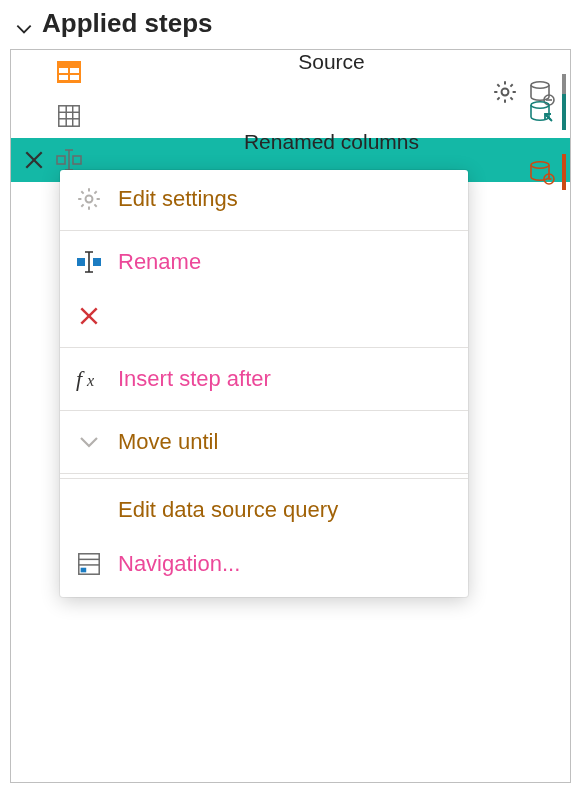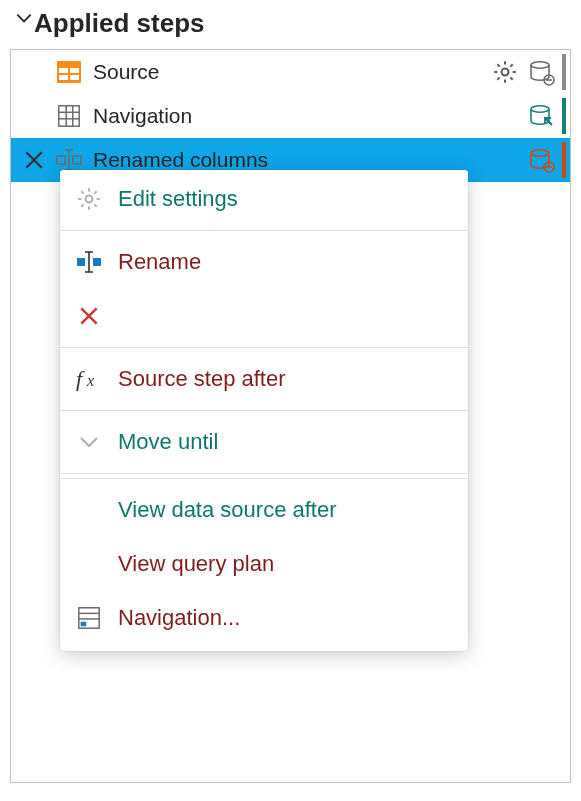"Applied steps" .section-header { align-items: flex-start -> flex-end; gap: none -> 8px }
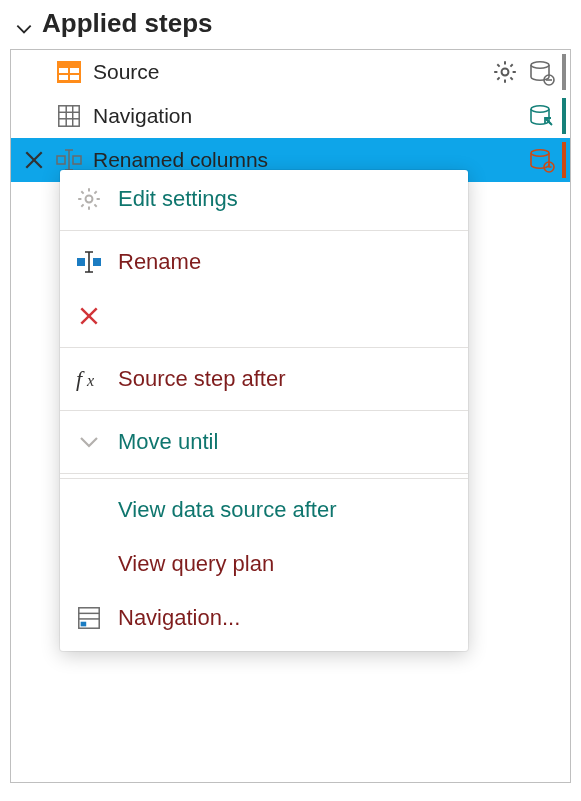"Source" .step-row { flex-direction: none -> column }
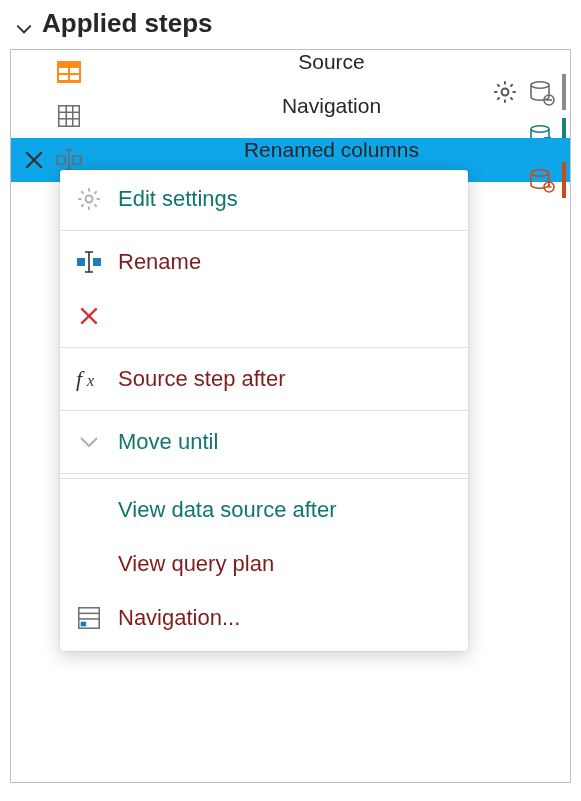"Navigation" span.step-label { html: <span>Navigation</span> -> none }
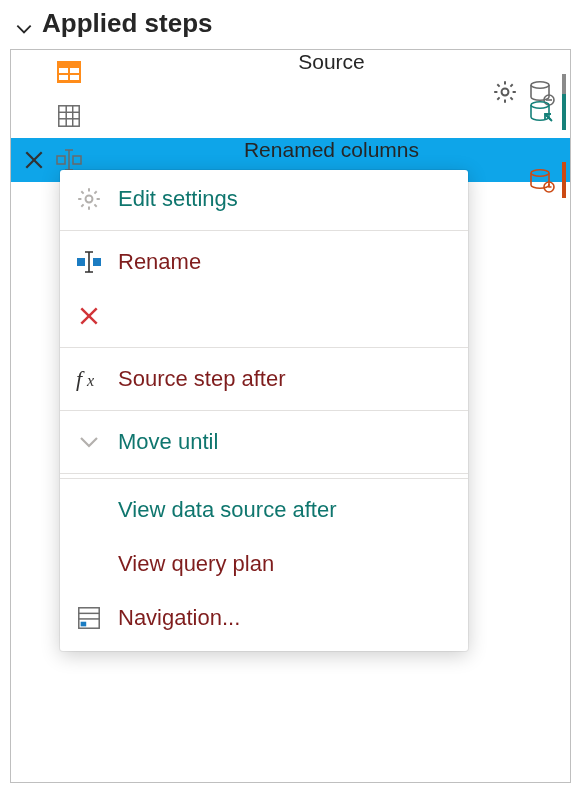"Renamed columns" .step-row.selected { background: #0ea5e9 -> #14b8a6; justify-content: none -> center }
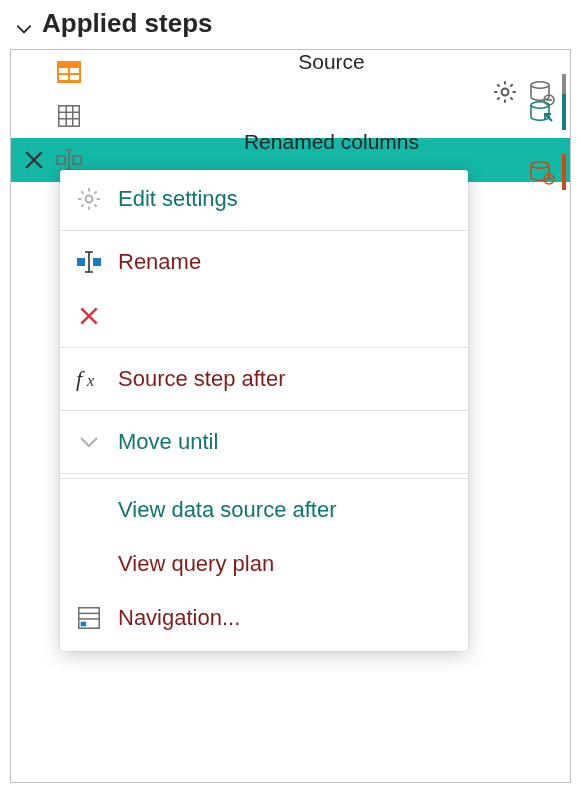"Edit settings" .menu-item.disabled { color: #0f766e -> #a16207 }
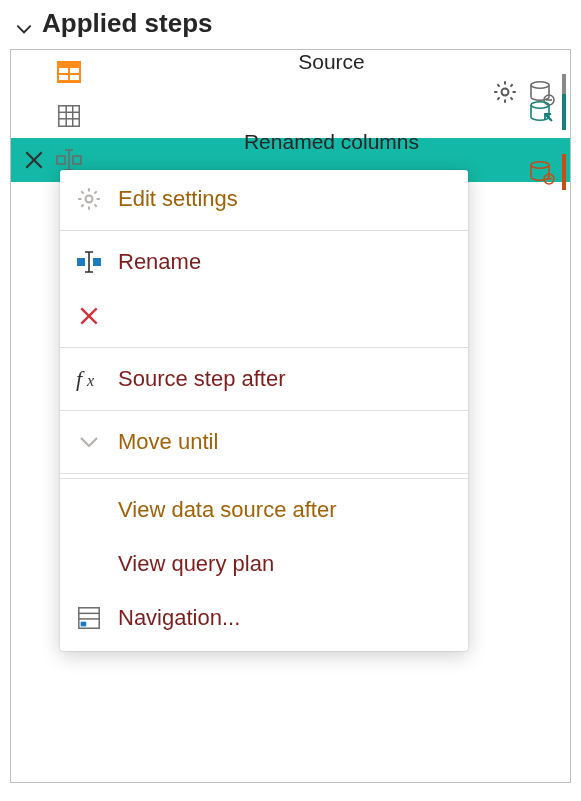"Rename" .menu-item { color: #7f1d1d -> #ec4899 }
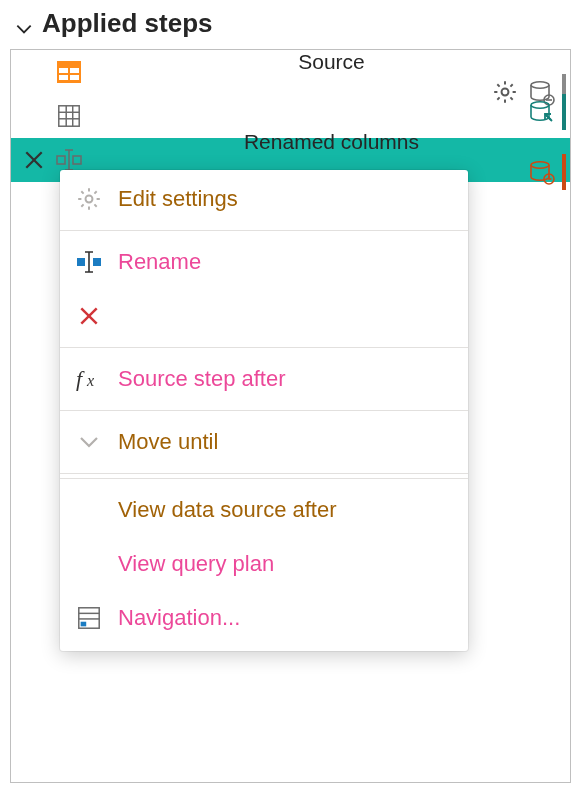"Source step after" span.mi-label { text: Source -> Insert }
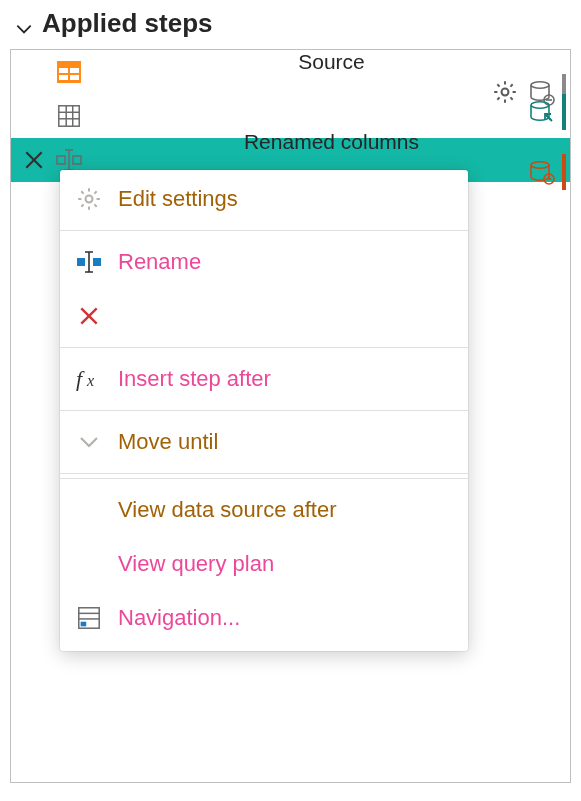"View data source after" span.mi-label { text: View data source after -> Edit data source query }
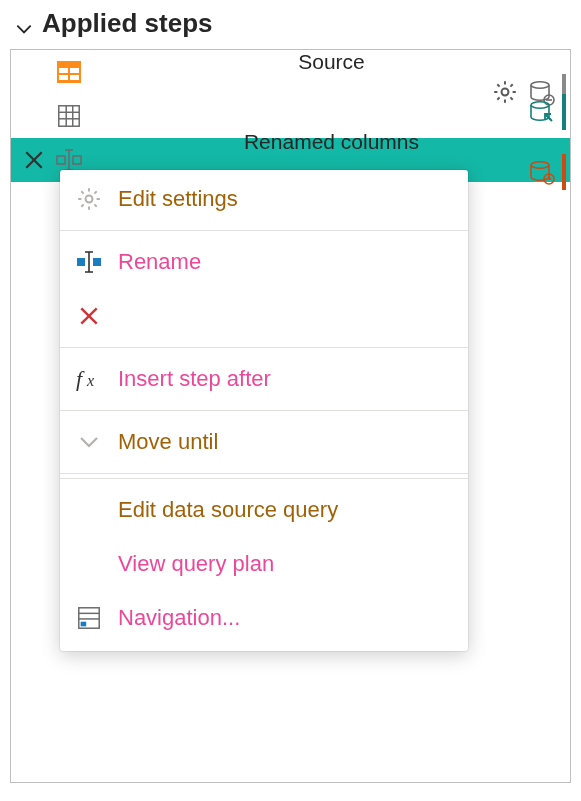"View query plan" div.menu-item { html: <div> <span></span> <span>View query plan</span> </div> -> none }
